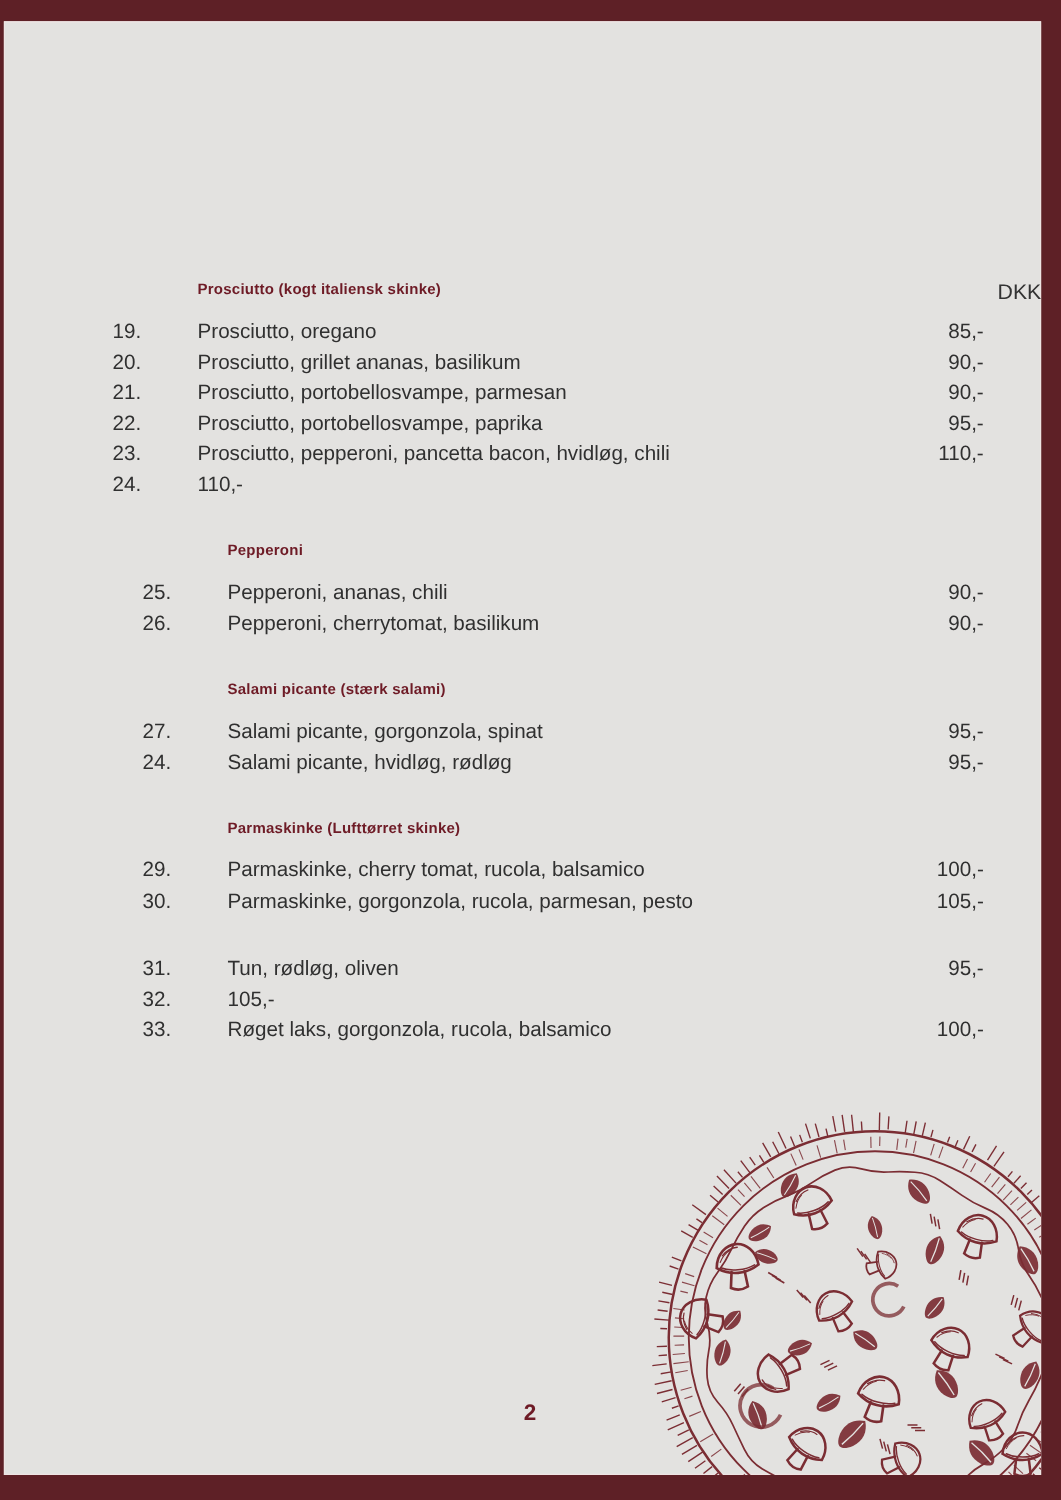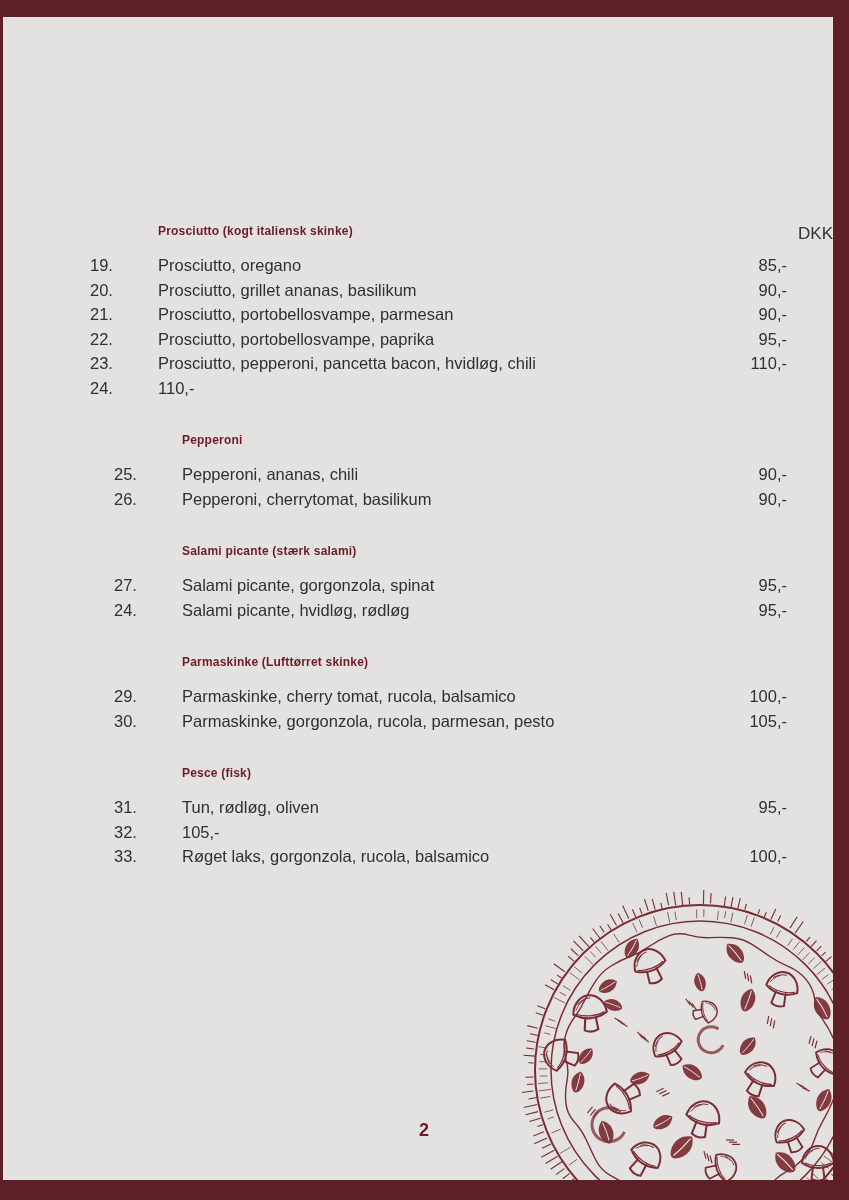"Pesce (fisk)" div.section-heading-row { html: <div> <h2>Pesce (fisk)</h2> </div> -> none }
